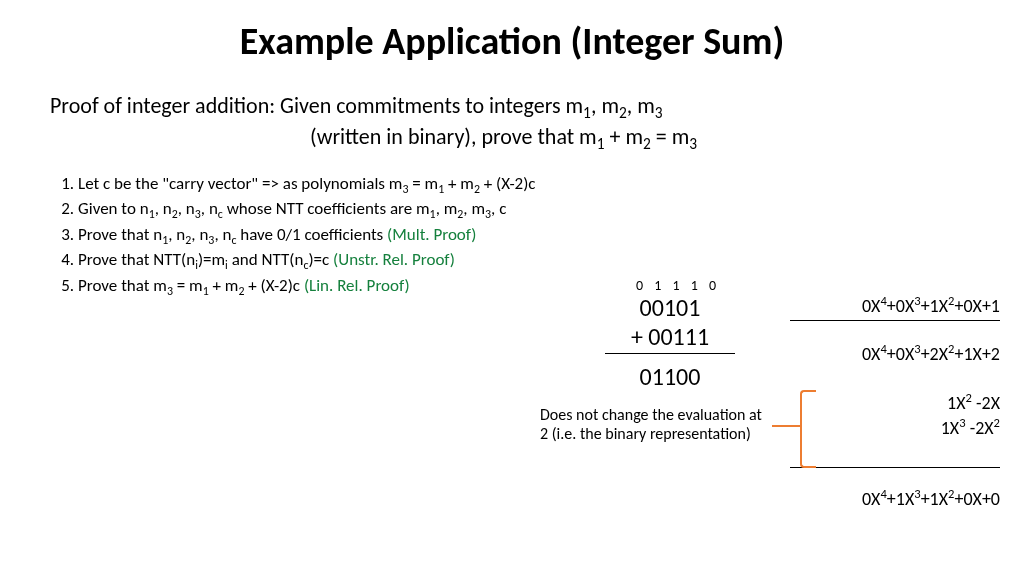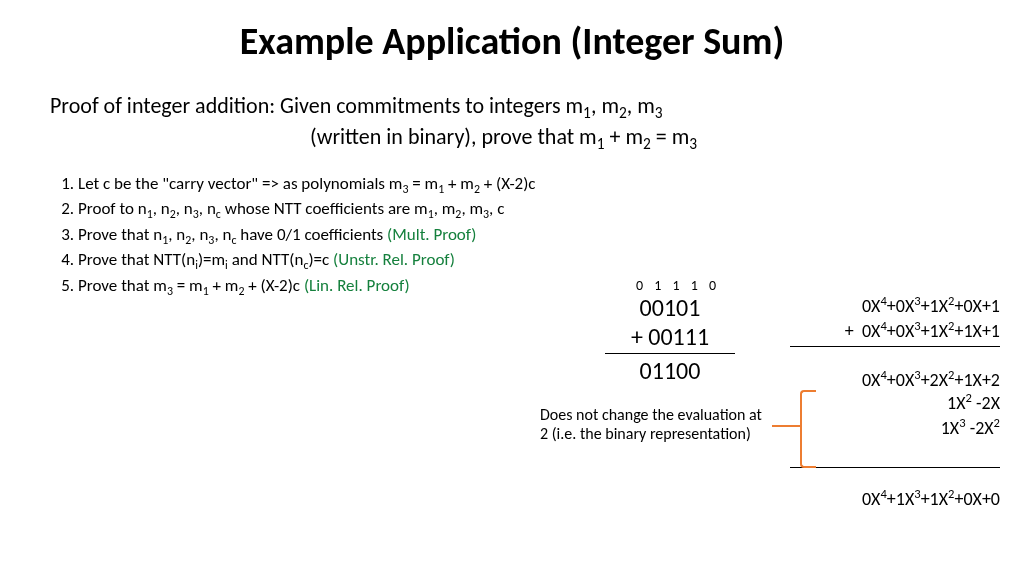"Proof to n" span { text: Proof -> Given }
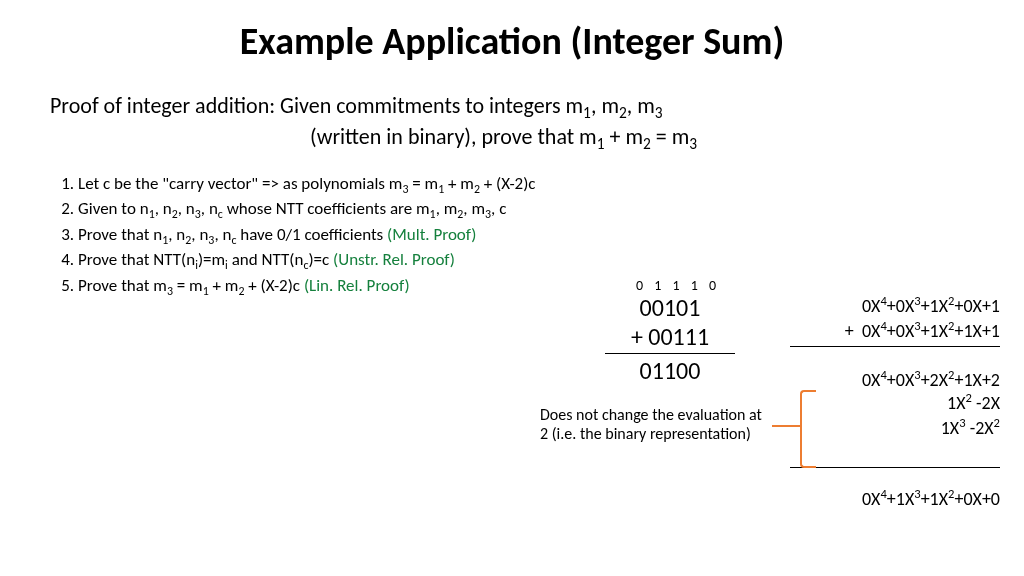"+ 0X4+0X3+1X2+1X+1" div.row { html: <div>+&nbsp;&nbsp;0X<sup>4</sup>+0X<sup>3</sup>+1X<sup>2</sup>+1X+1</div> -> none }
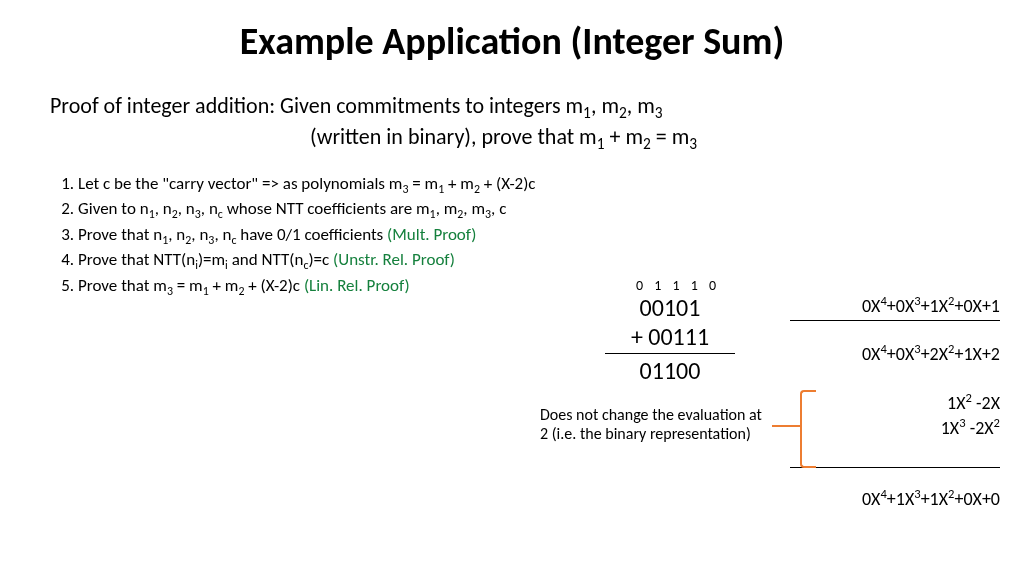"01100" .binline { padding-top: 2px -> 8px }
